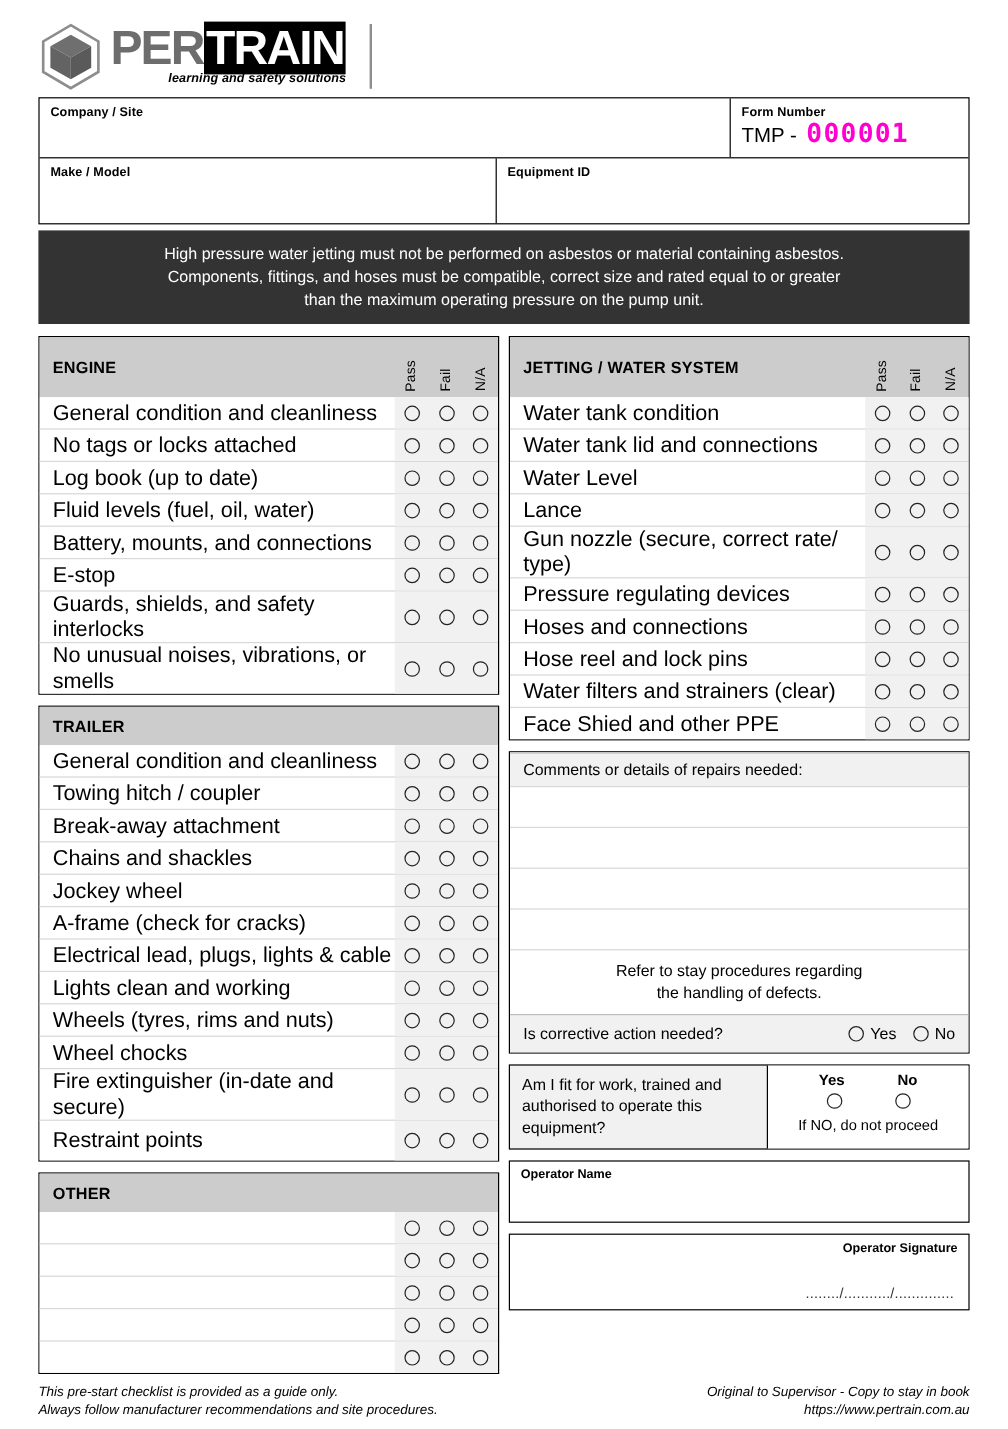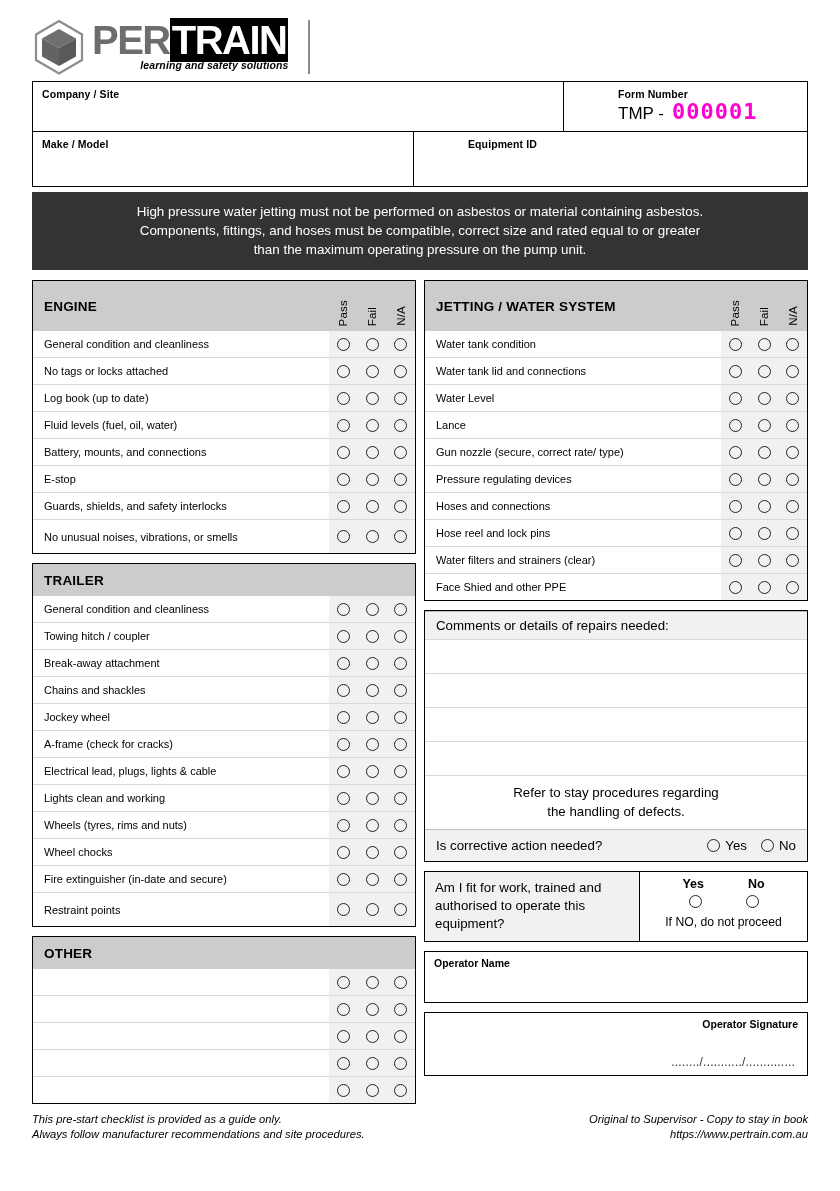"Company / Site" .info-row { gap: 45px -> none }
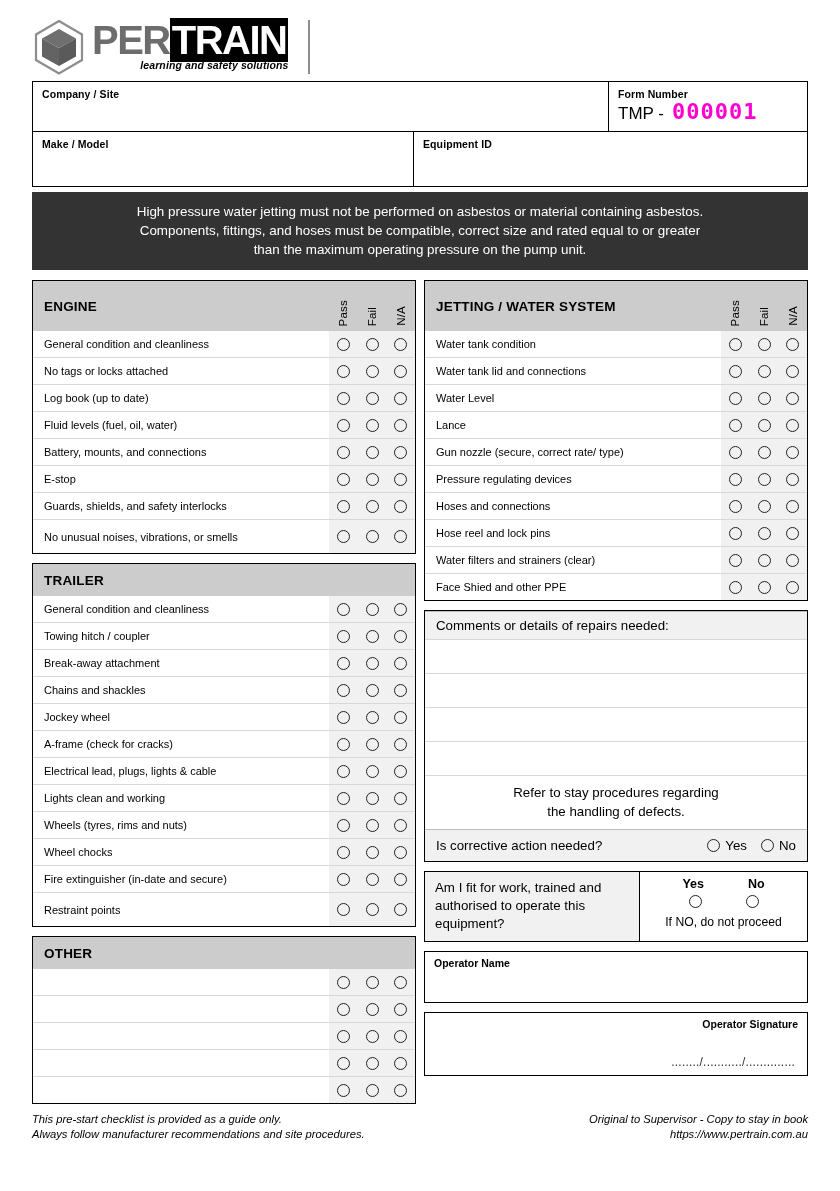"General condition and cleanliness" .row .lbl { font-size: 11px -> 18px }
